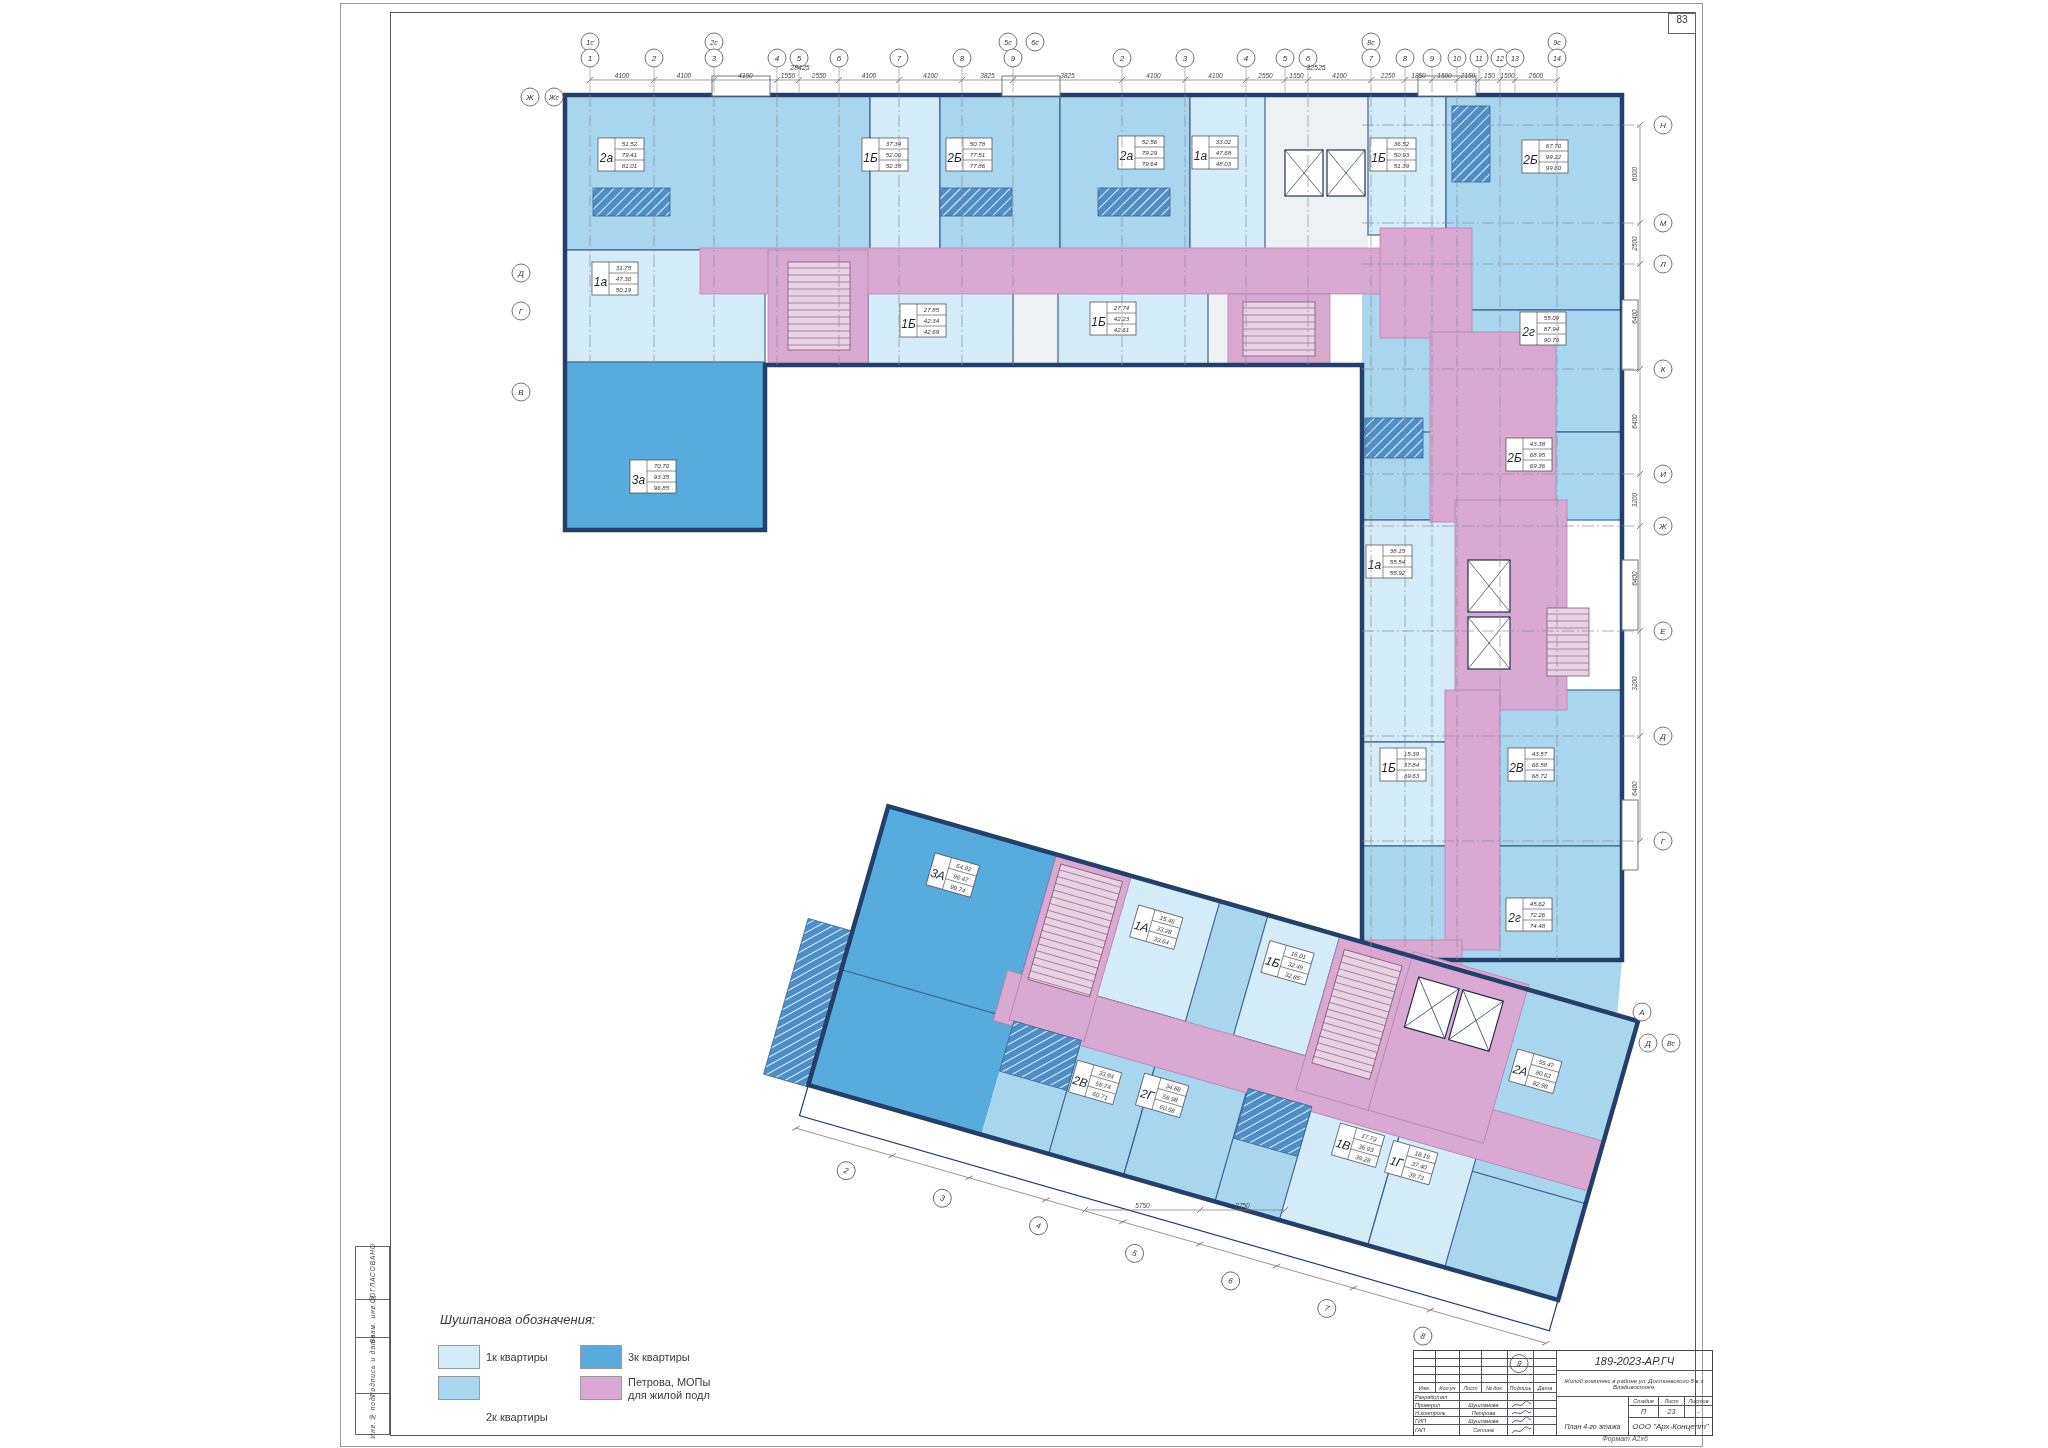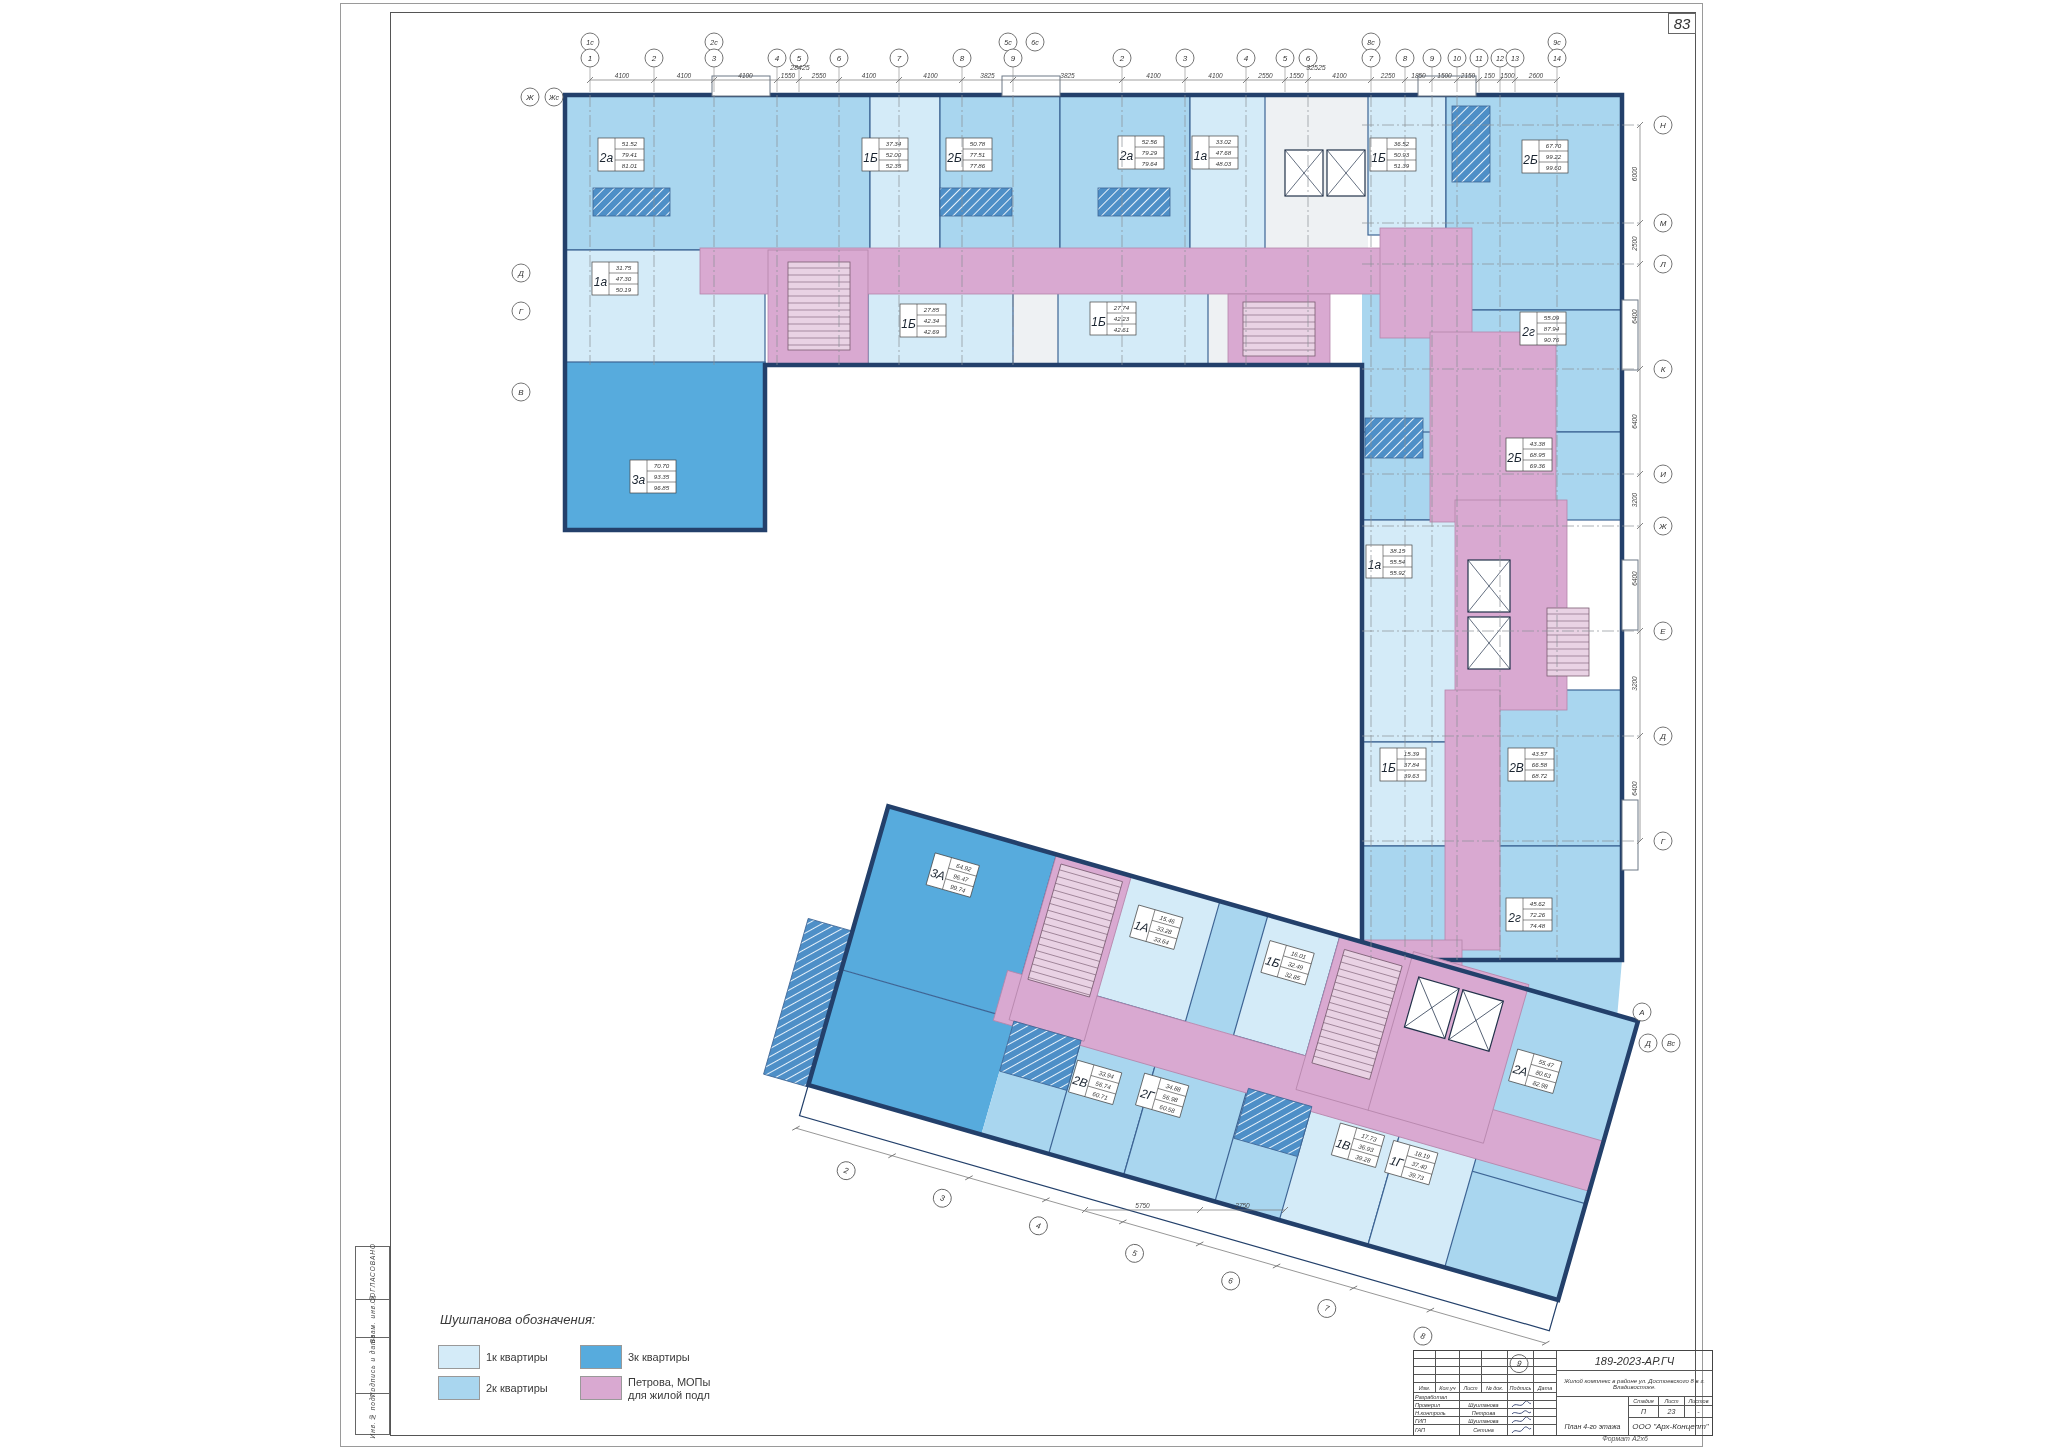"83" #corner-box { align-items: center -> flex-start; font-size: 15px -> 10px; font-style: italic -> none }
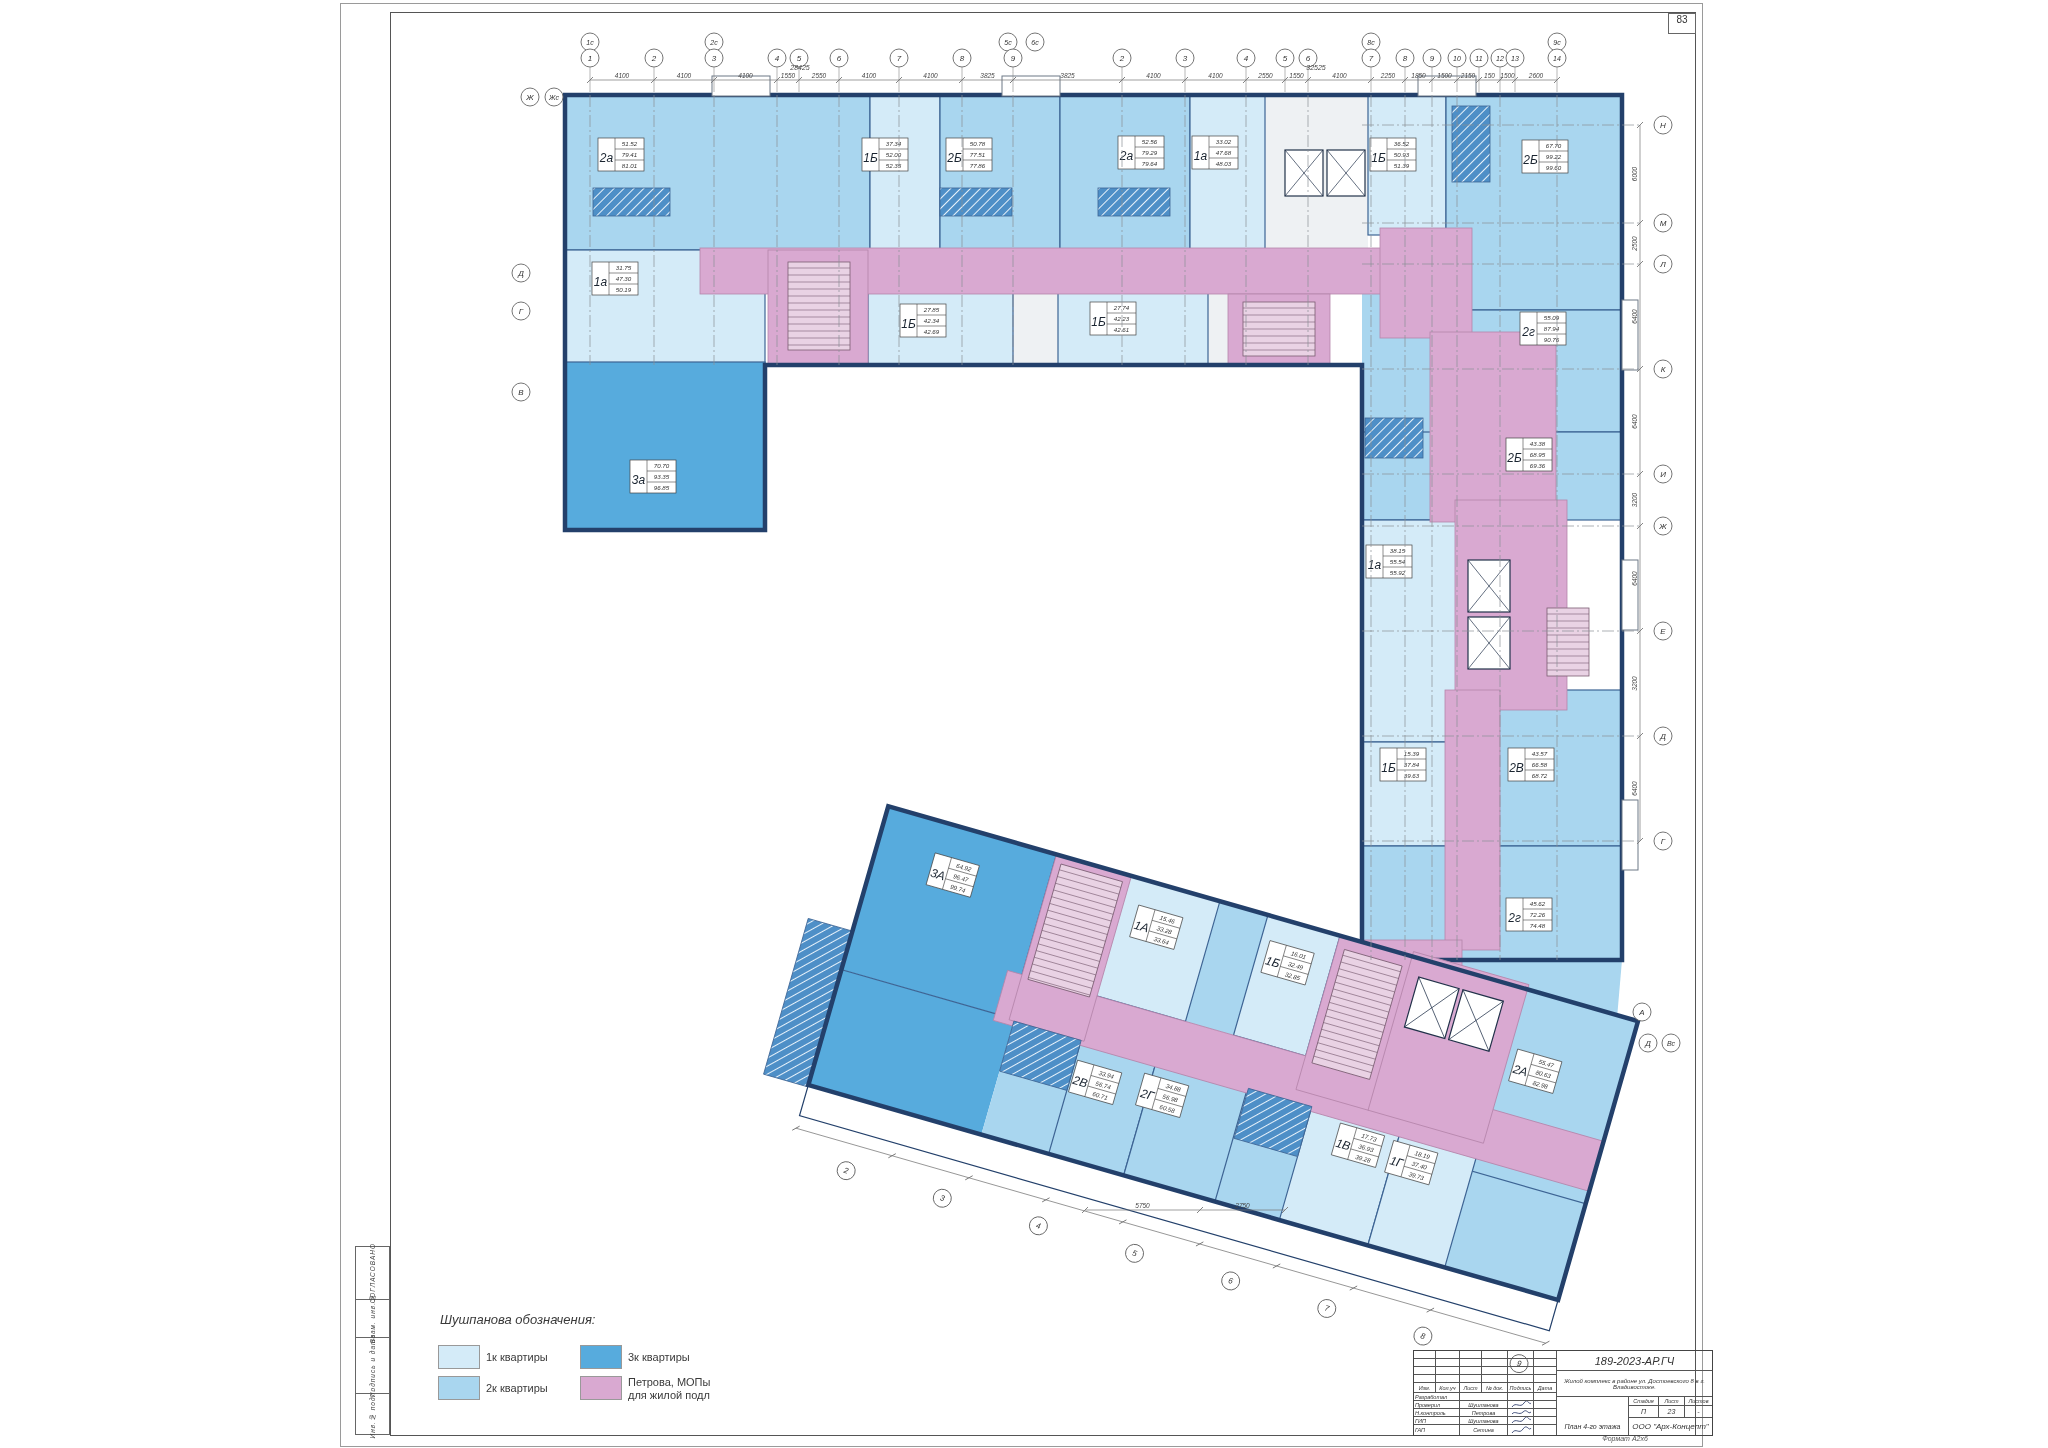"2к квартиры" div.abs { top: 1382px -> 1411px }
